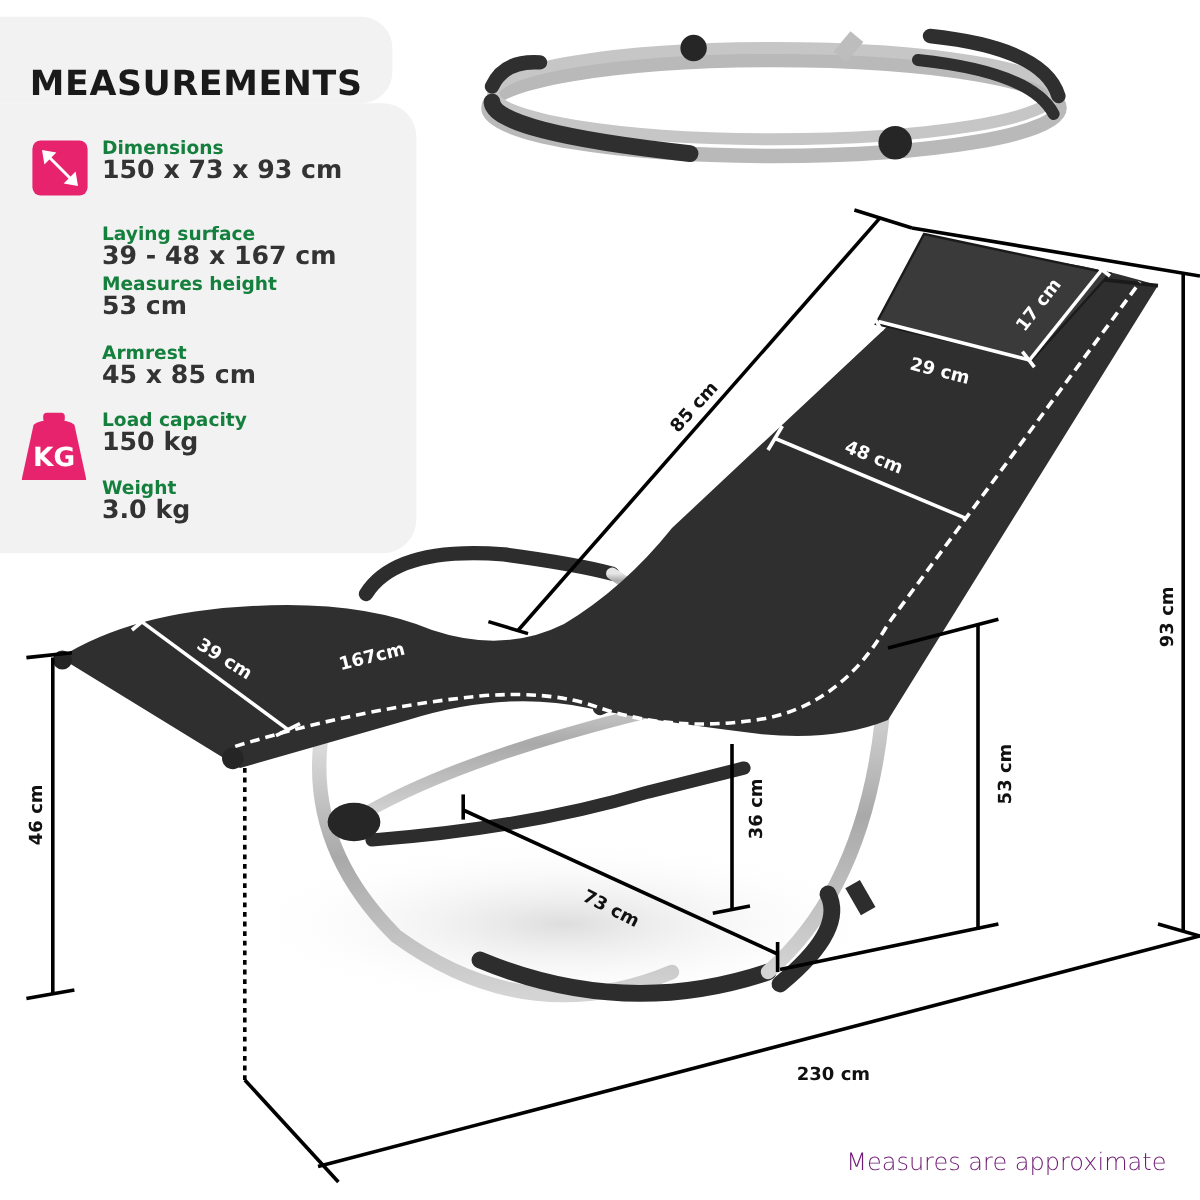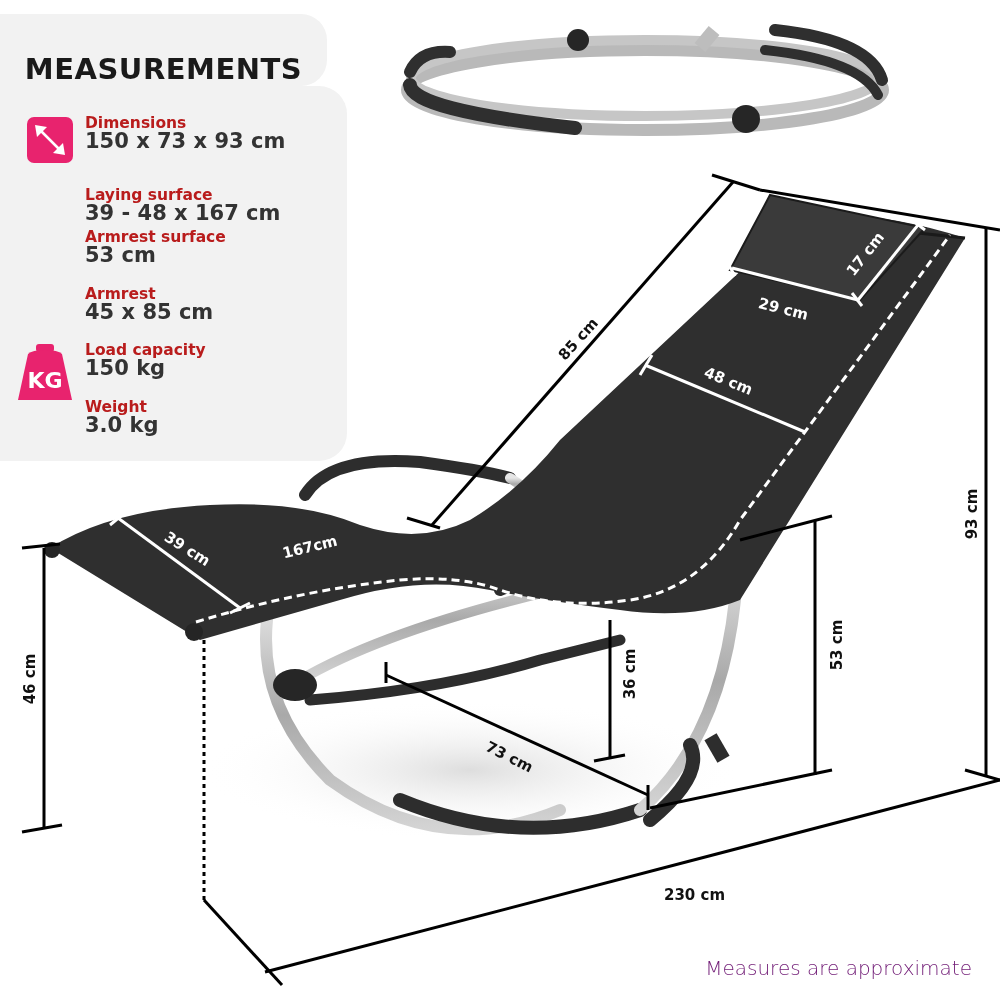"Dimensions" .spec-label { color: #b91c1c -> #15803d }
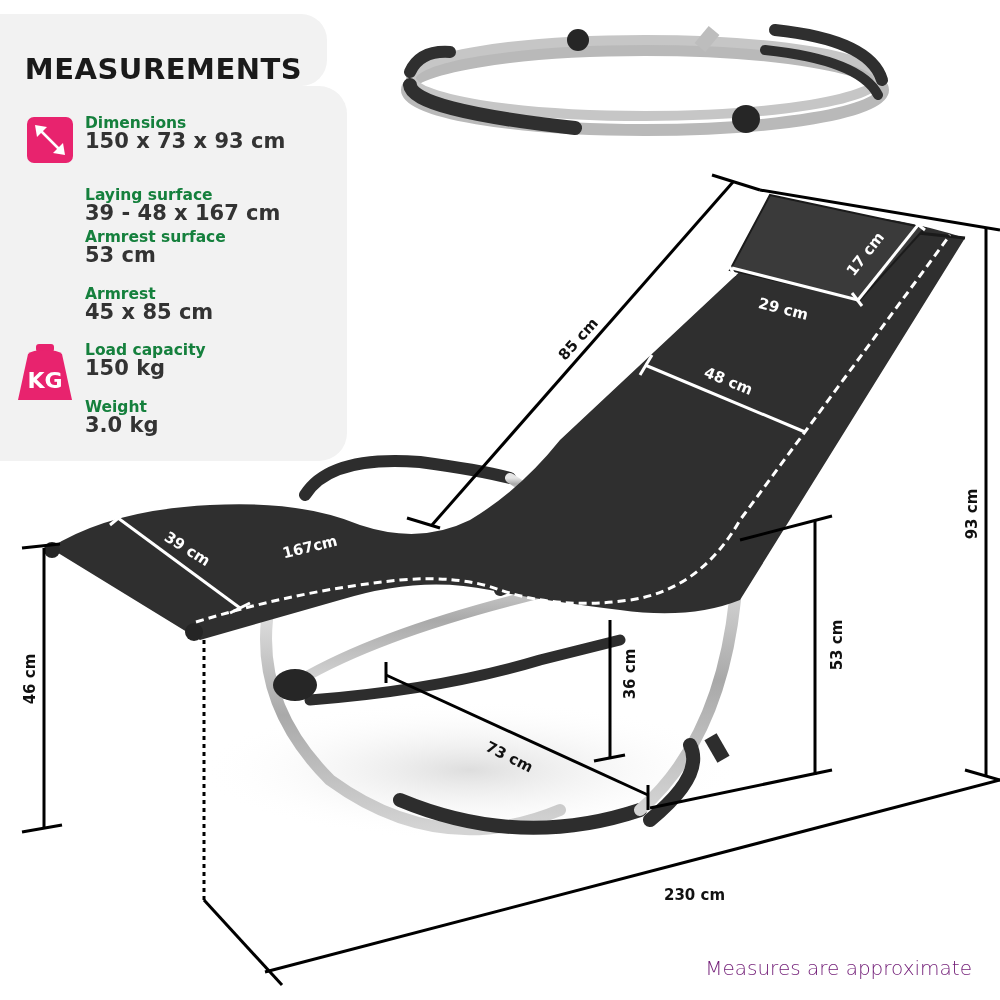"Armrest surface" div.spec-label { text: Armrest surface -> Measures height }
